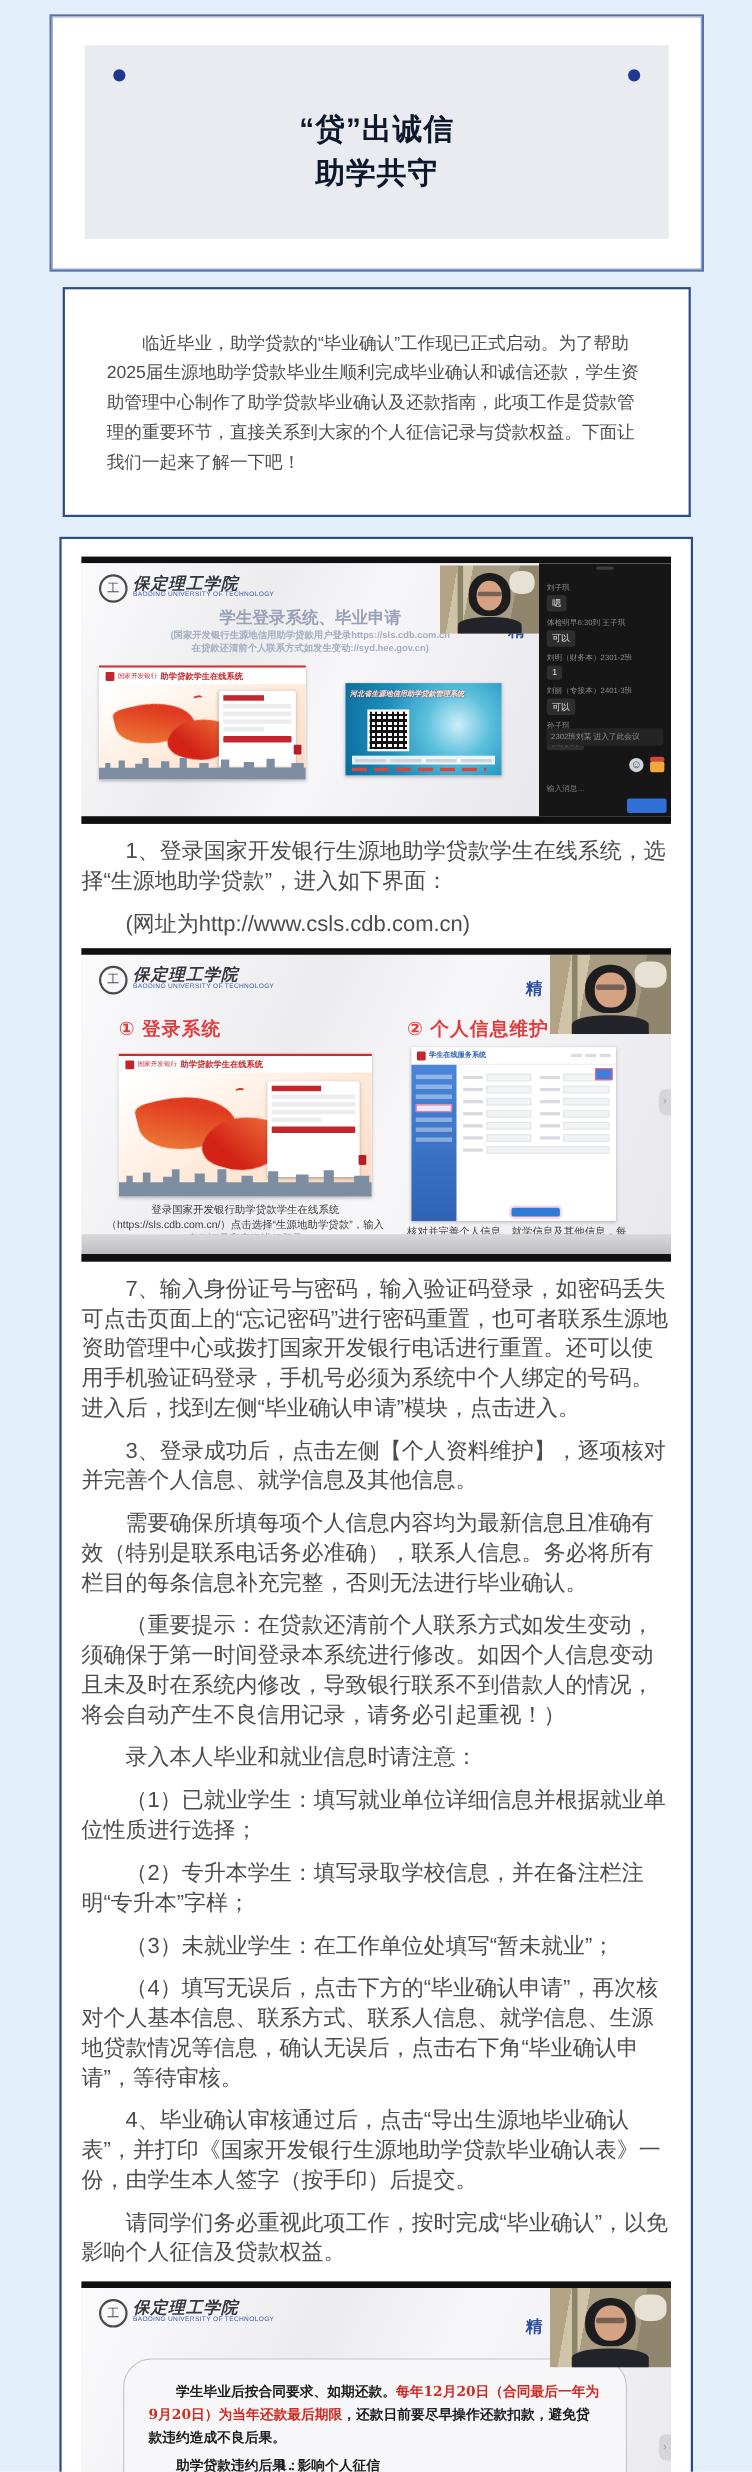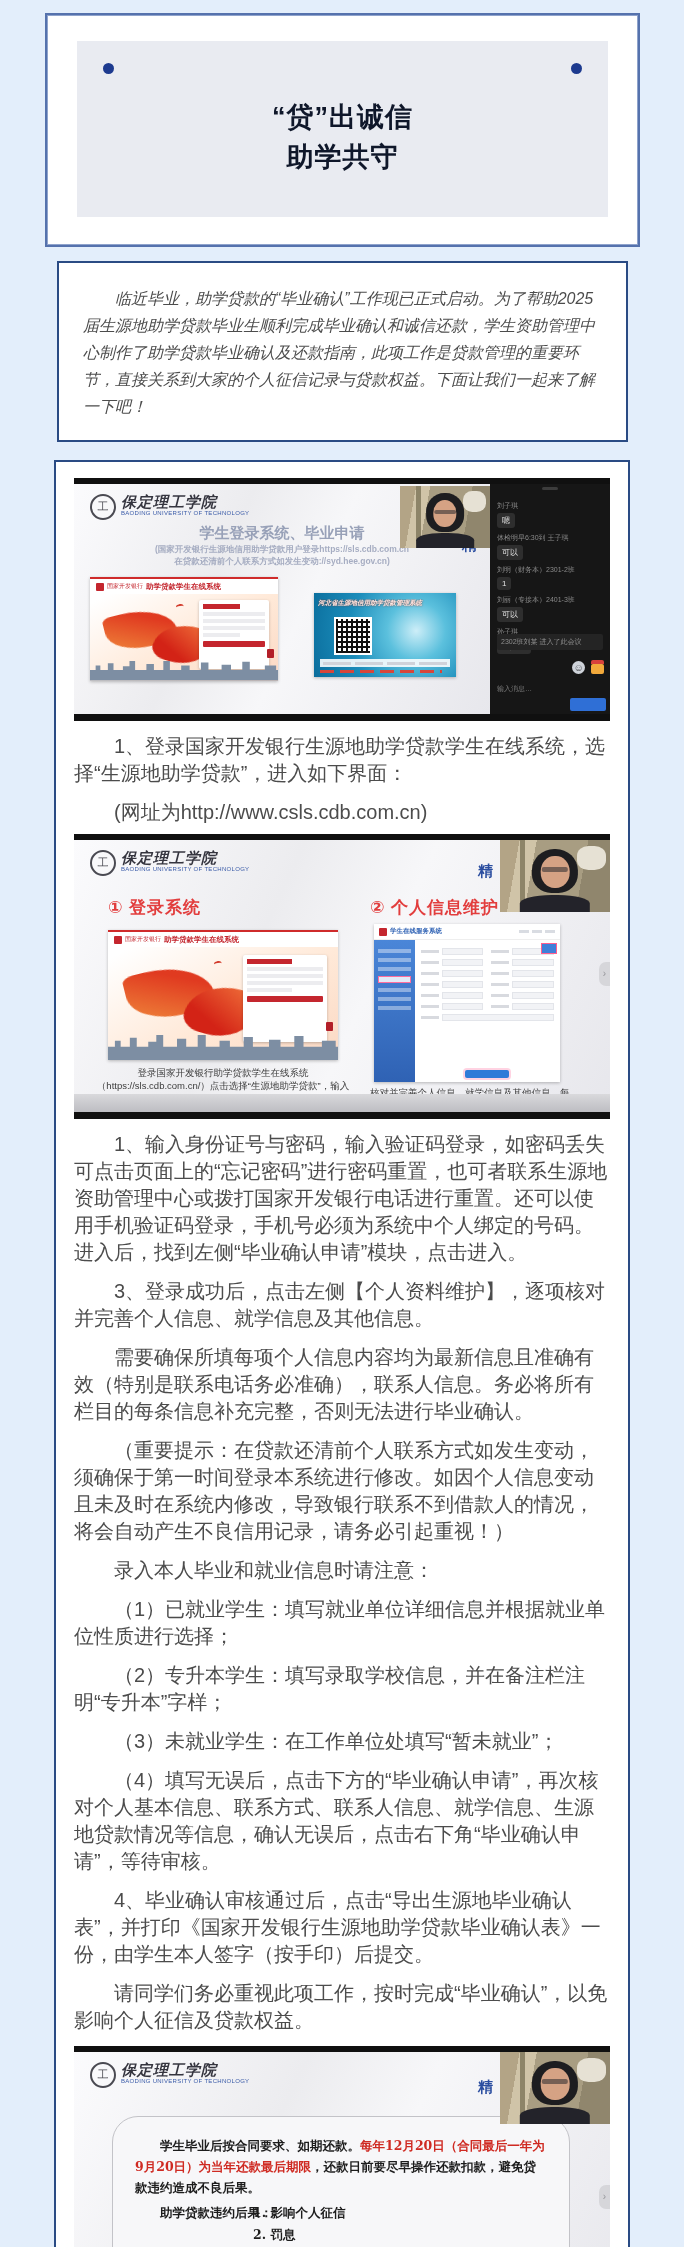"临近毕业，助学贷款的“毕业确认”工作现已正式启动。为了帮助2025届生源地助学贷" .intro-card p { font-style: italic -> none; margin: 0 -> 14px }
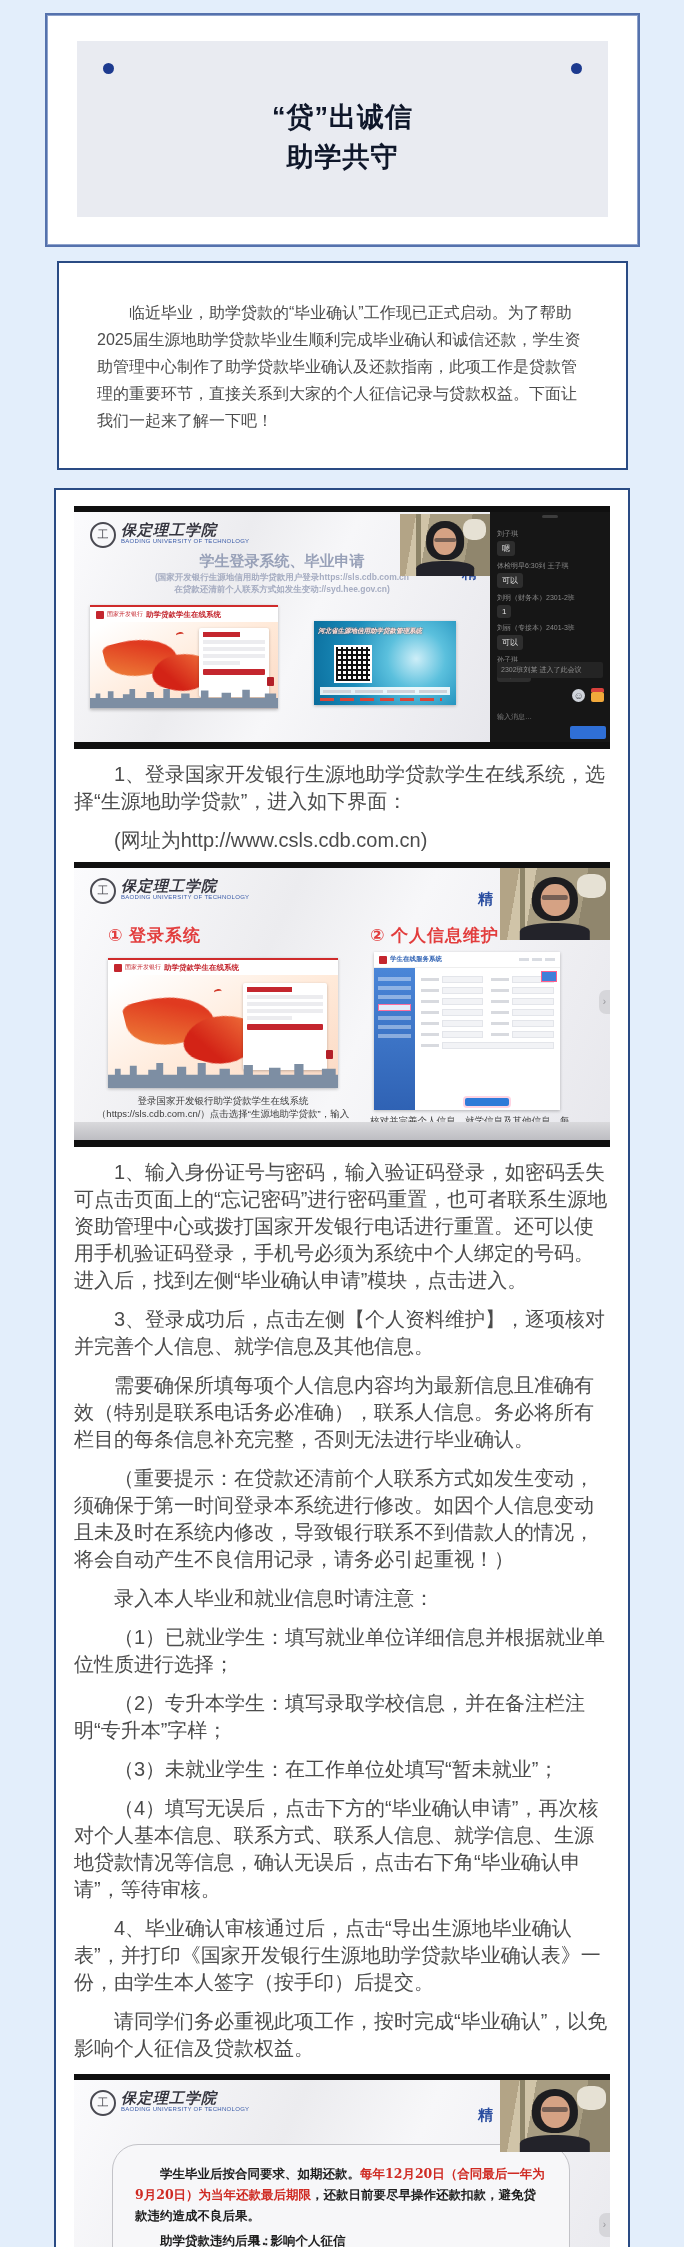"1、输入身份证号与密码，输入验证码登录，如密码丢失可点击页面上的“忘记密码”进行" p { text: 1 -> 7 }
